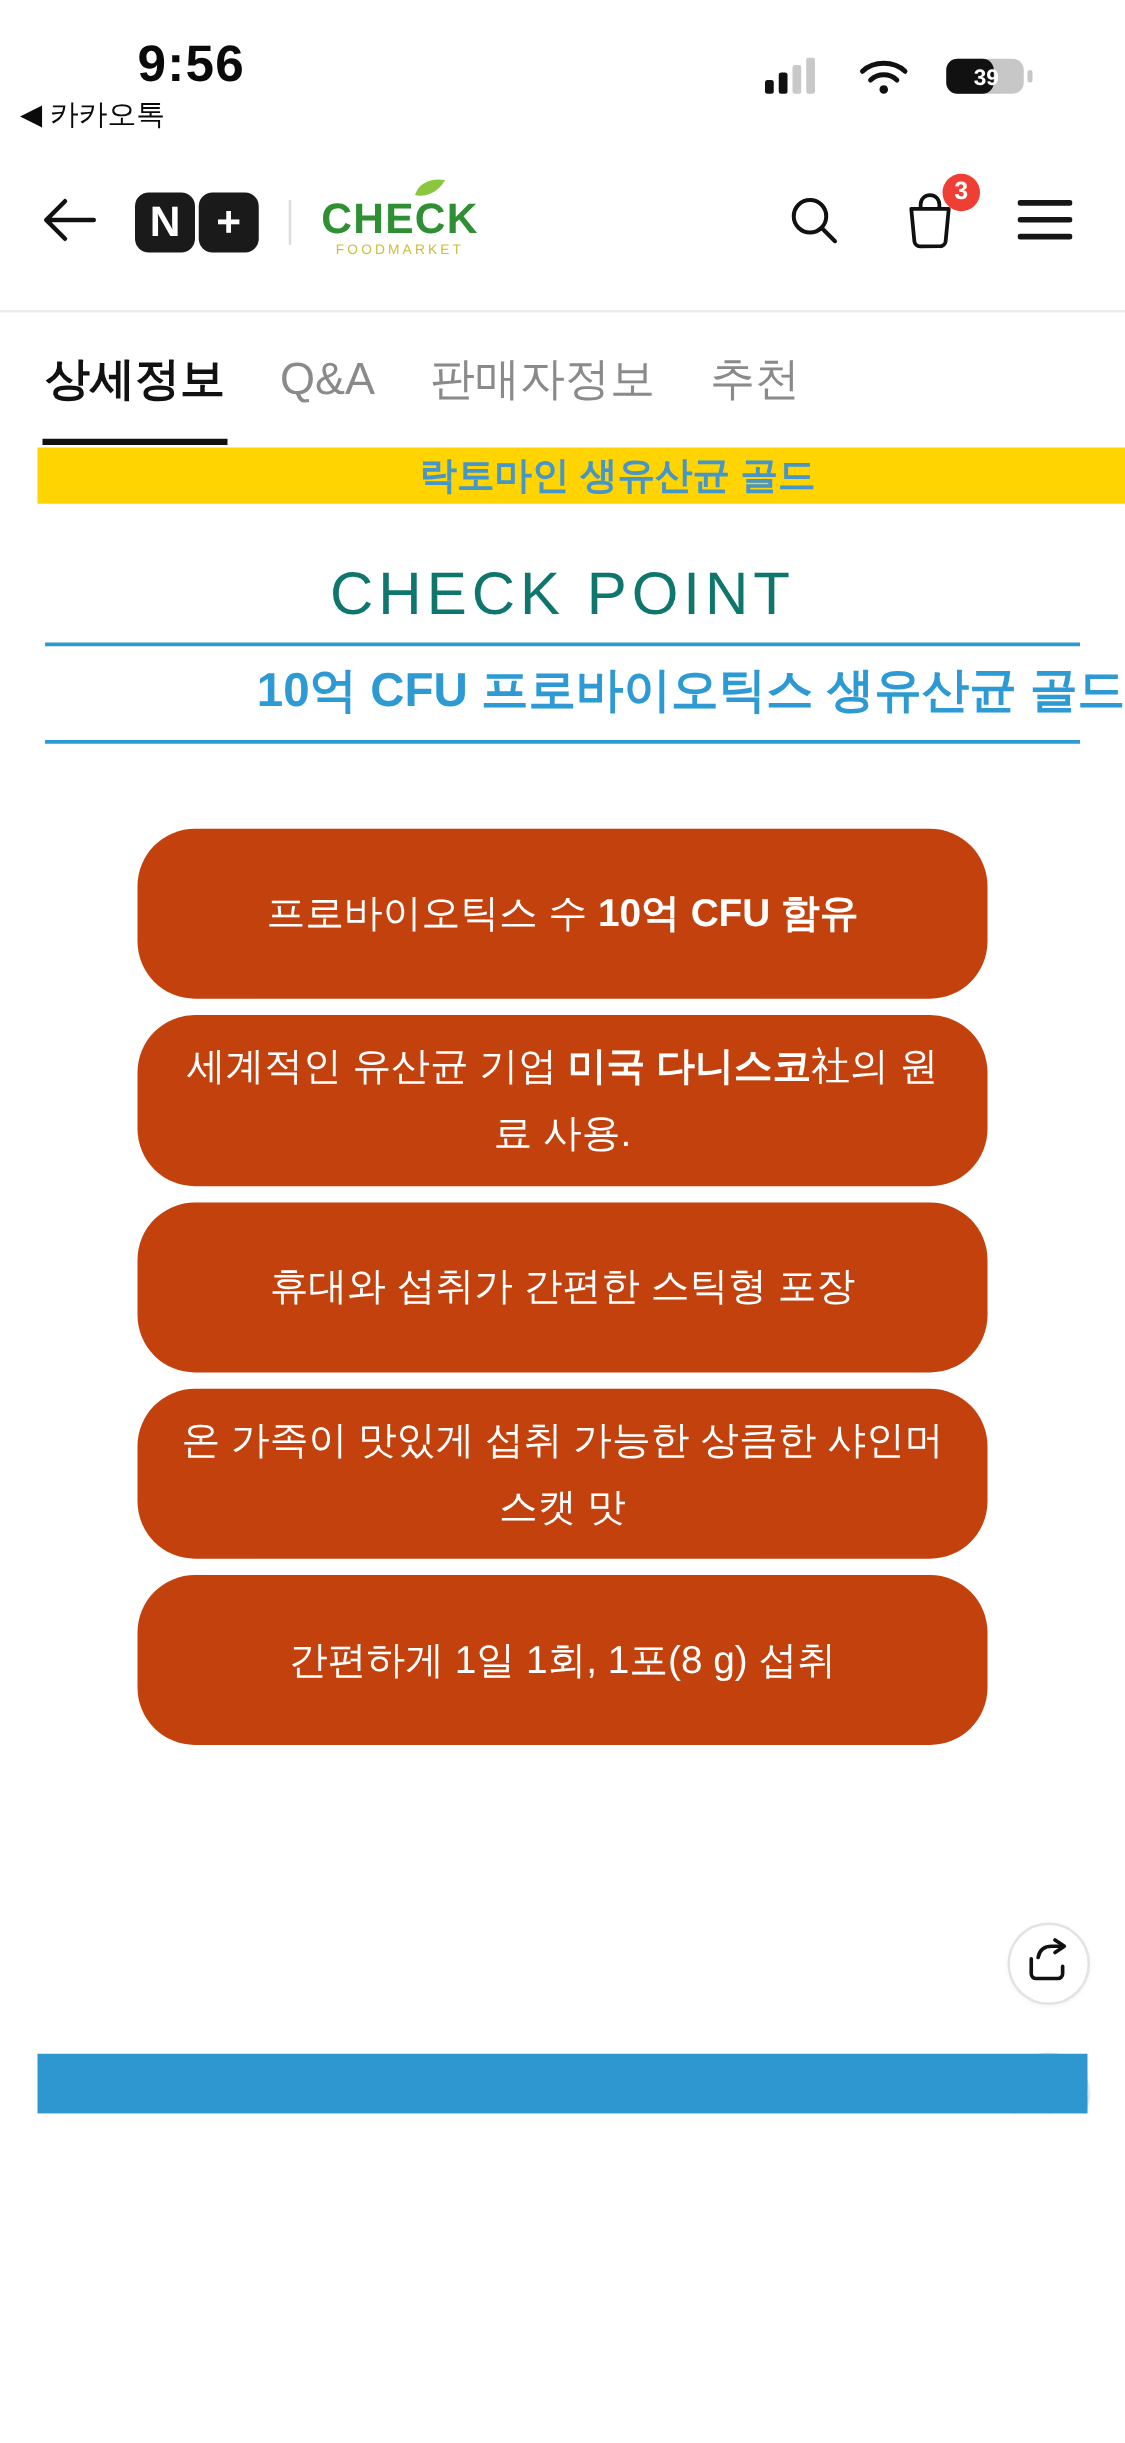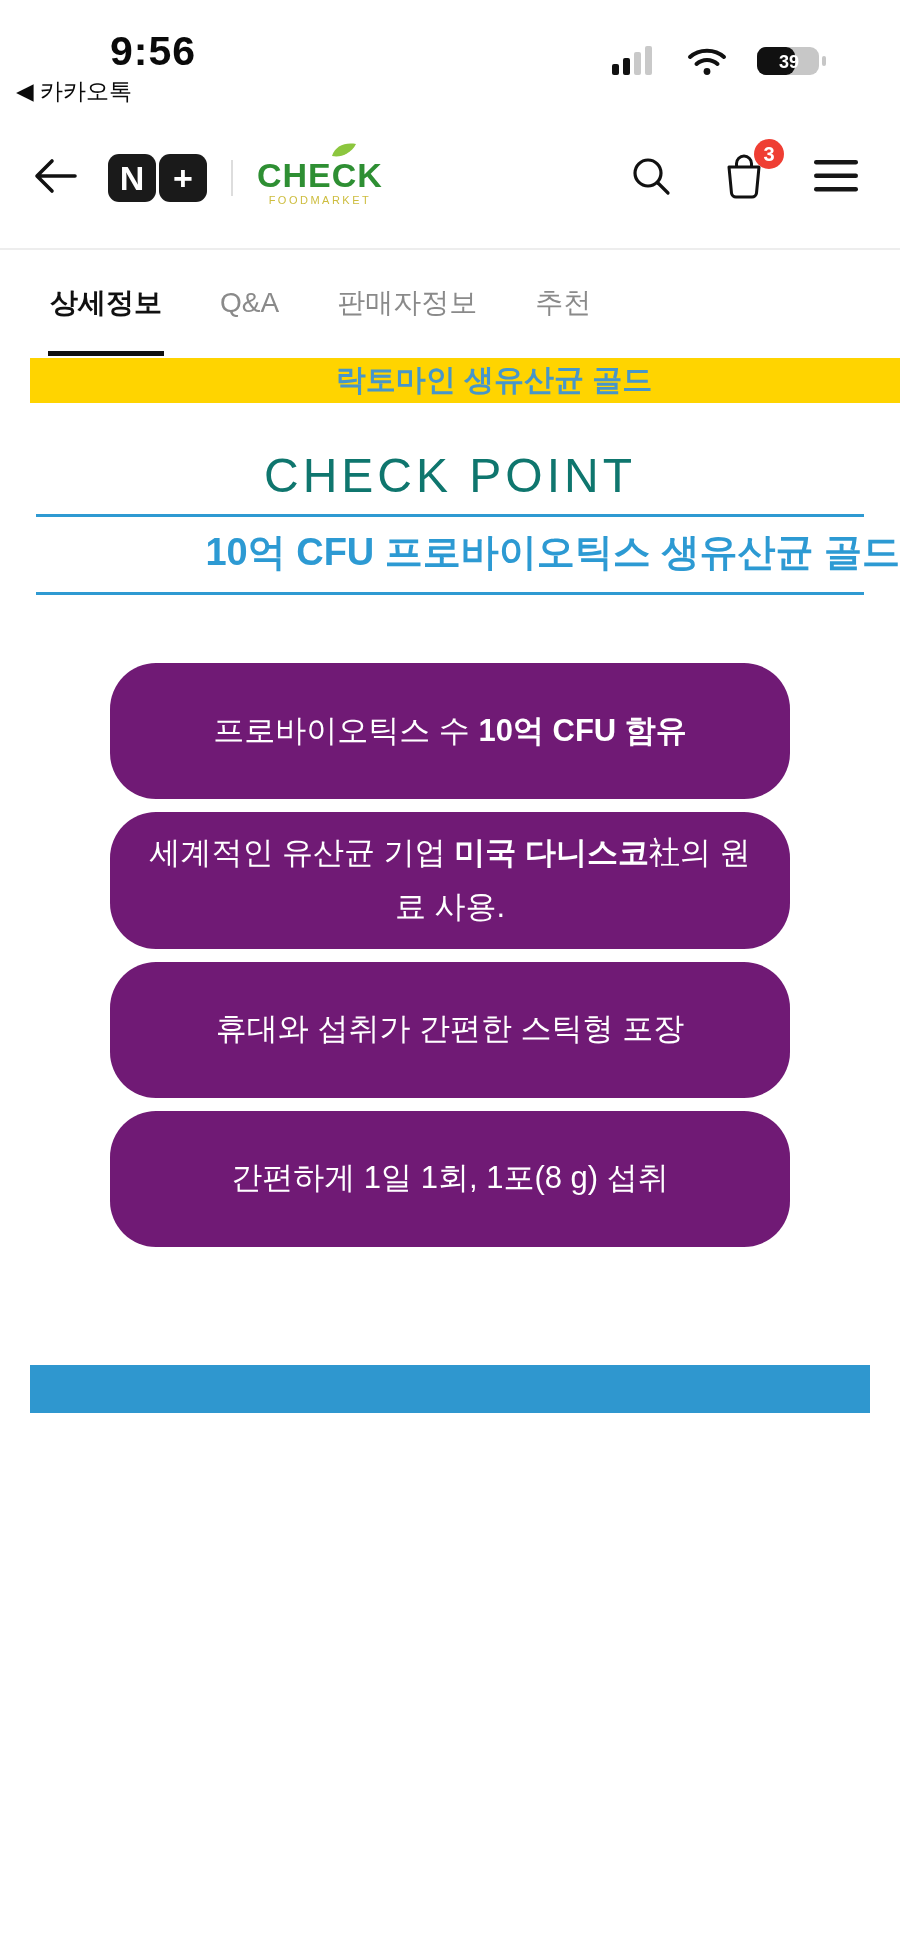"9:56" .screen { height: 1413px -> 1691px }
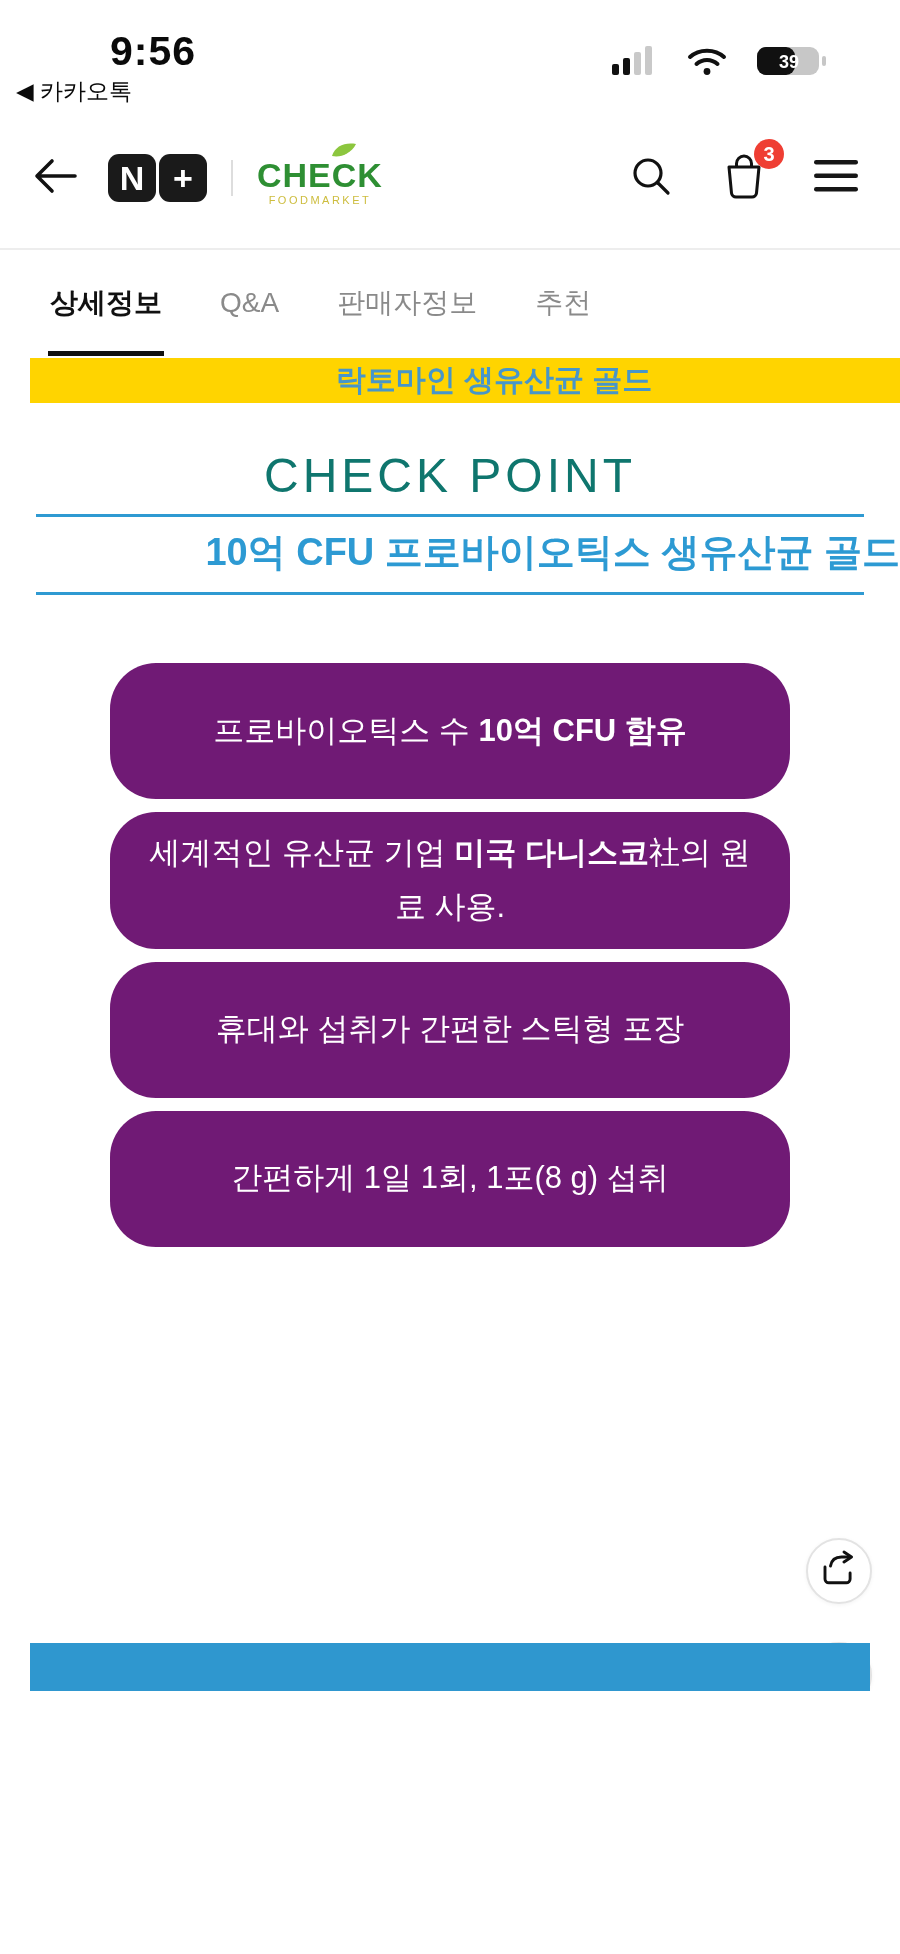"상세정보" .tab { font-size: 28px -> 36px; margin-left: 14px -> none }
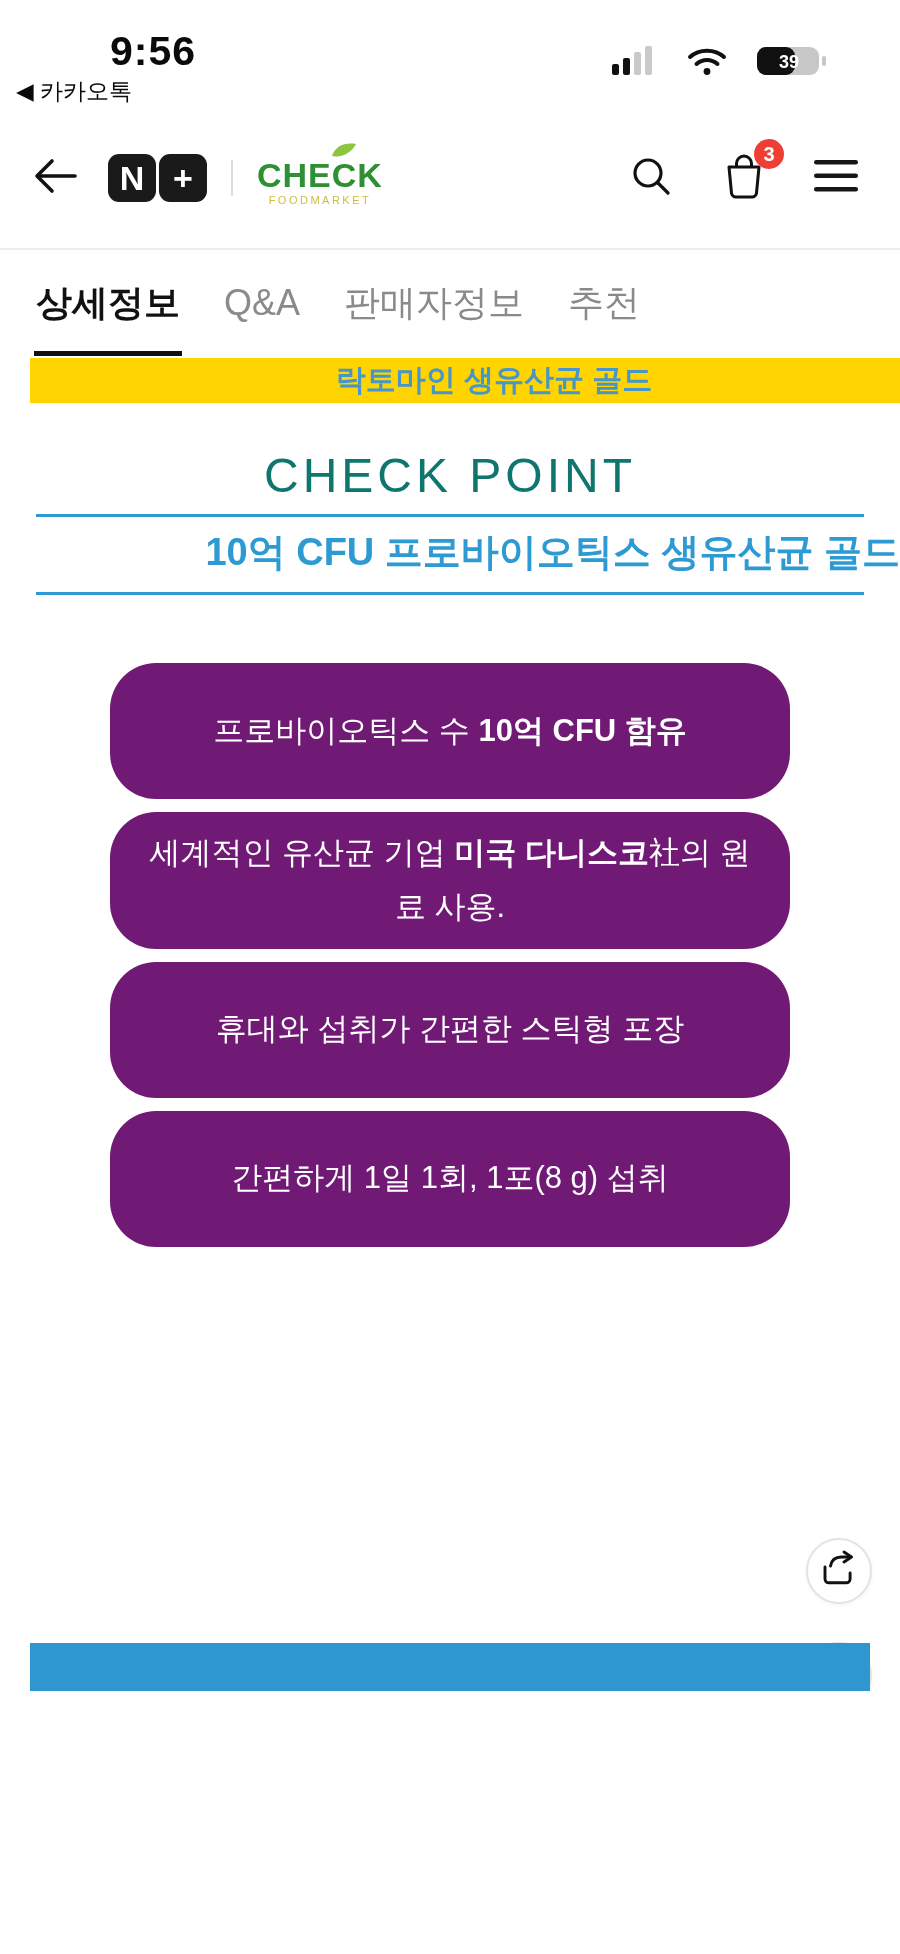"프로바이오틱스 수 10억 CFU 함유" .box { background: #701a75 -> #c2410c }
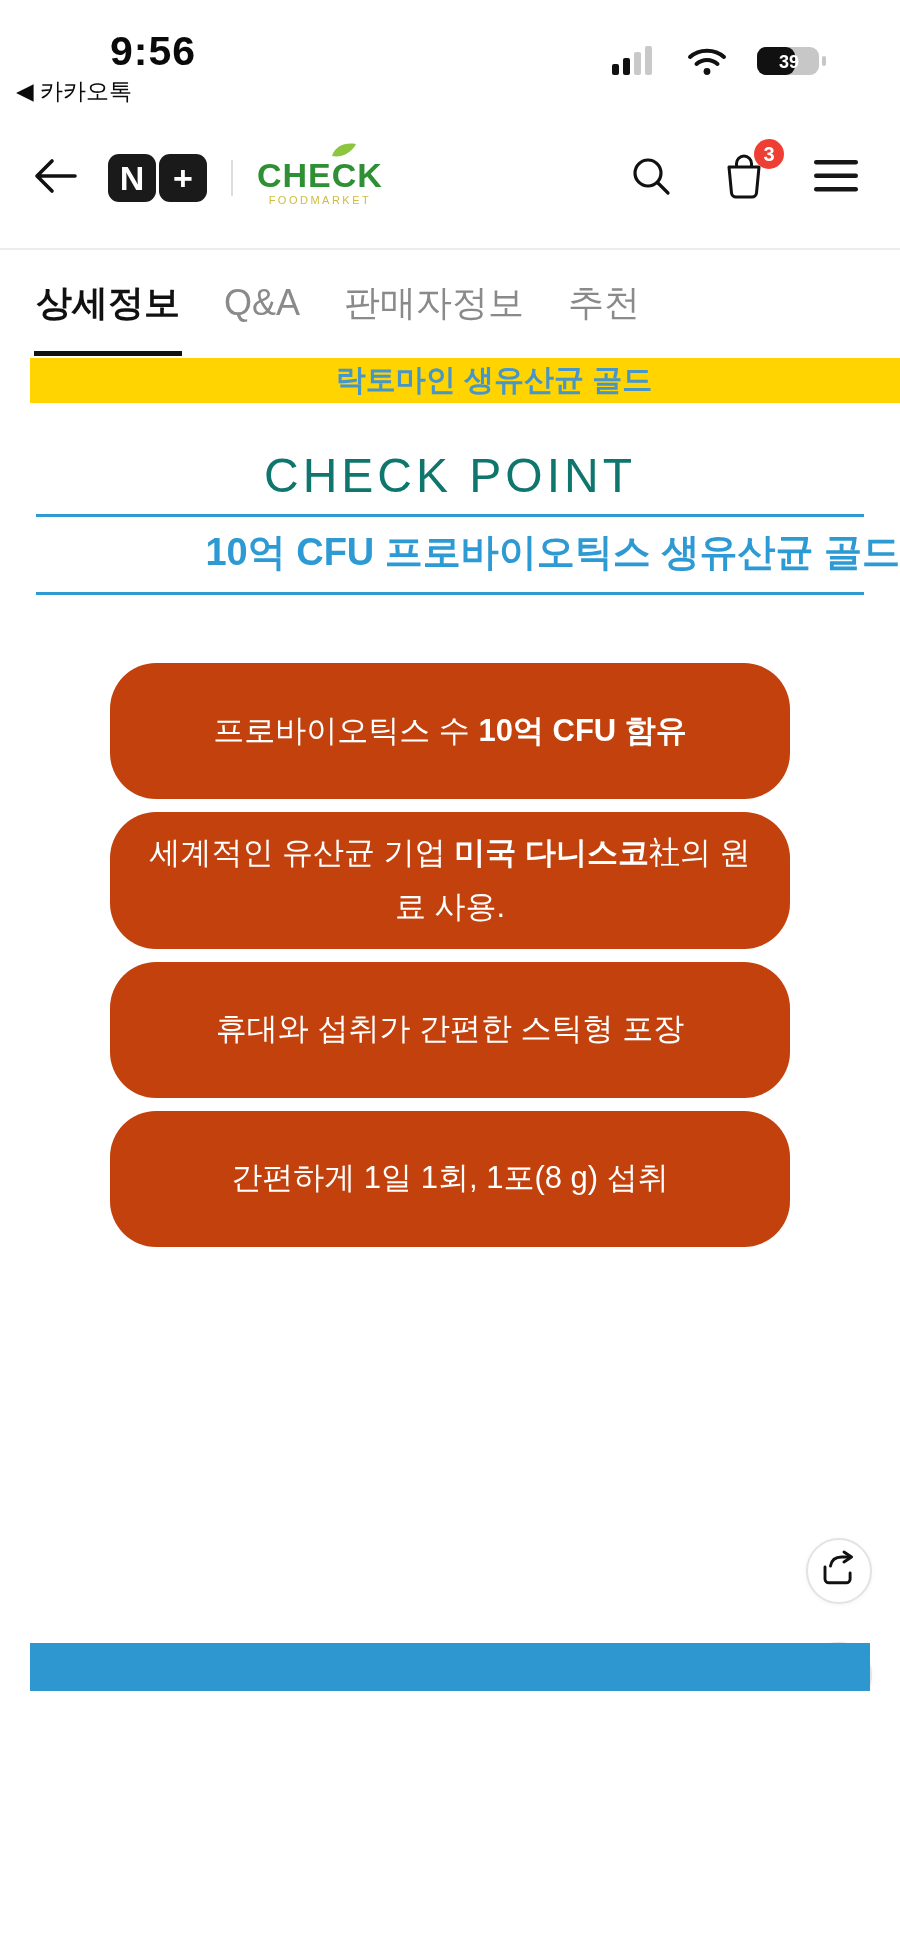"온 가족이 맛있게 섭취 가능한" div.box { html: none -> <div> <div><span>온 가족이 맛있게 섭취 가능한 상큼한 샤인머스캣 맛</span></div> </div> }
